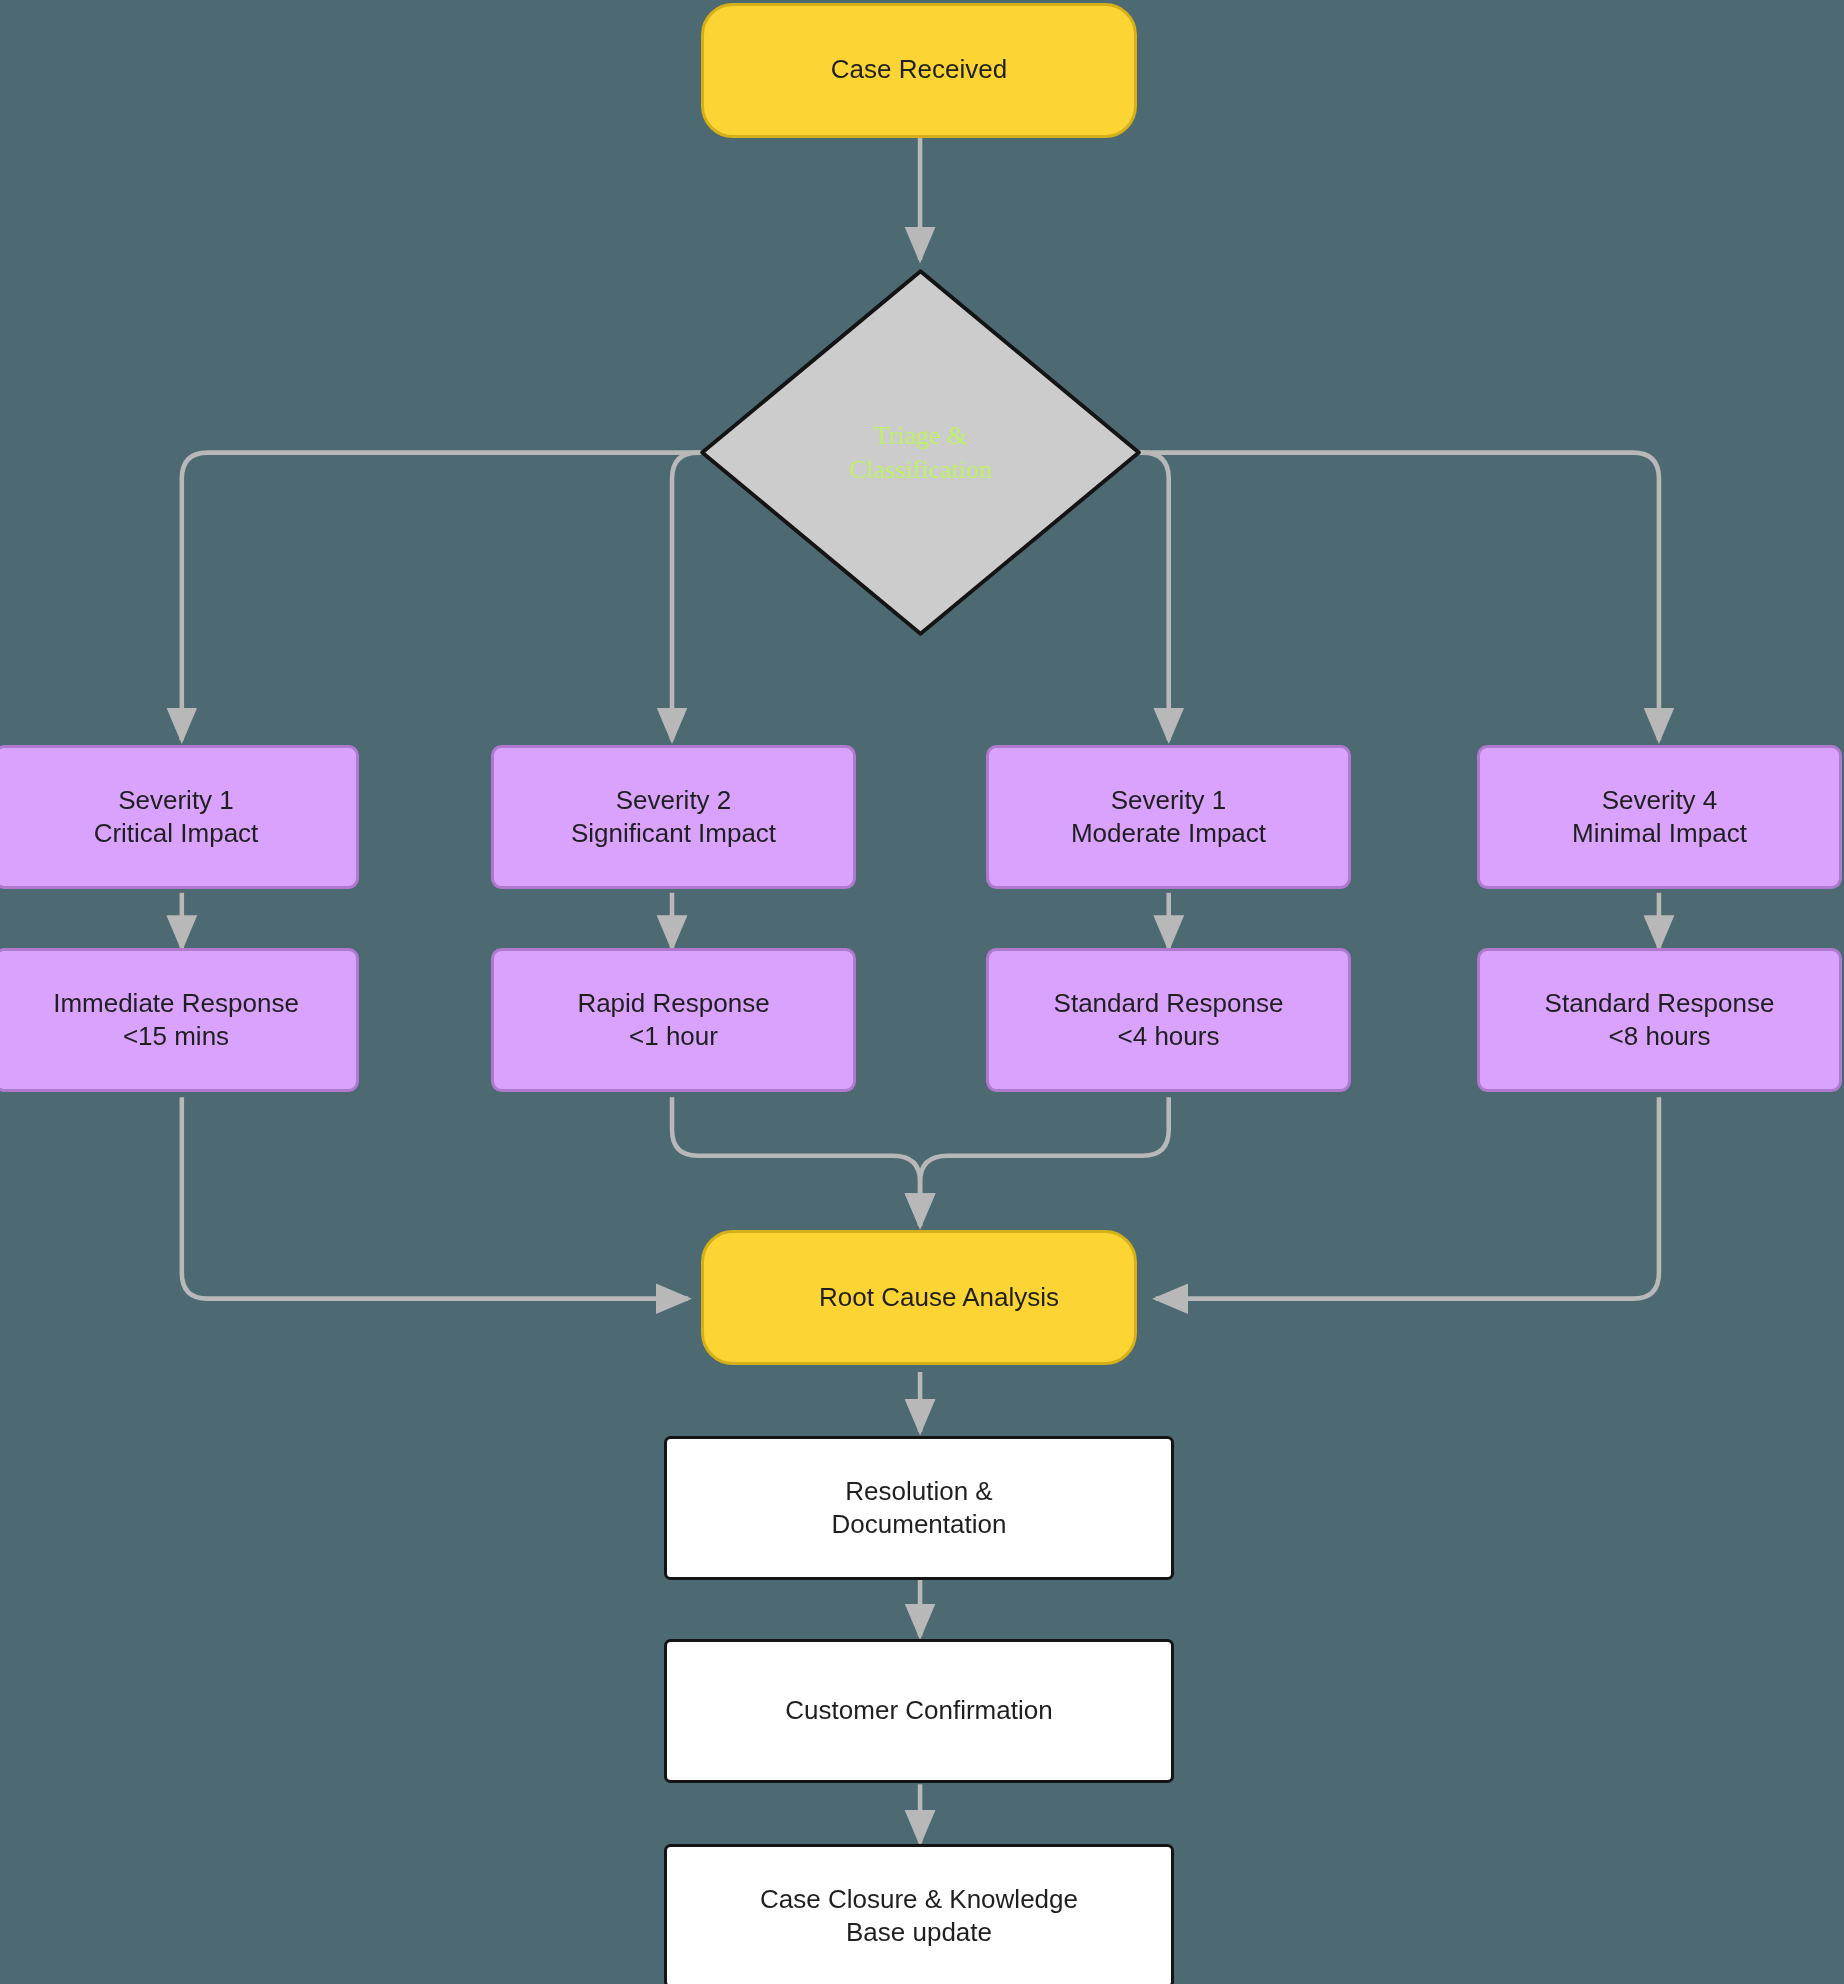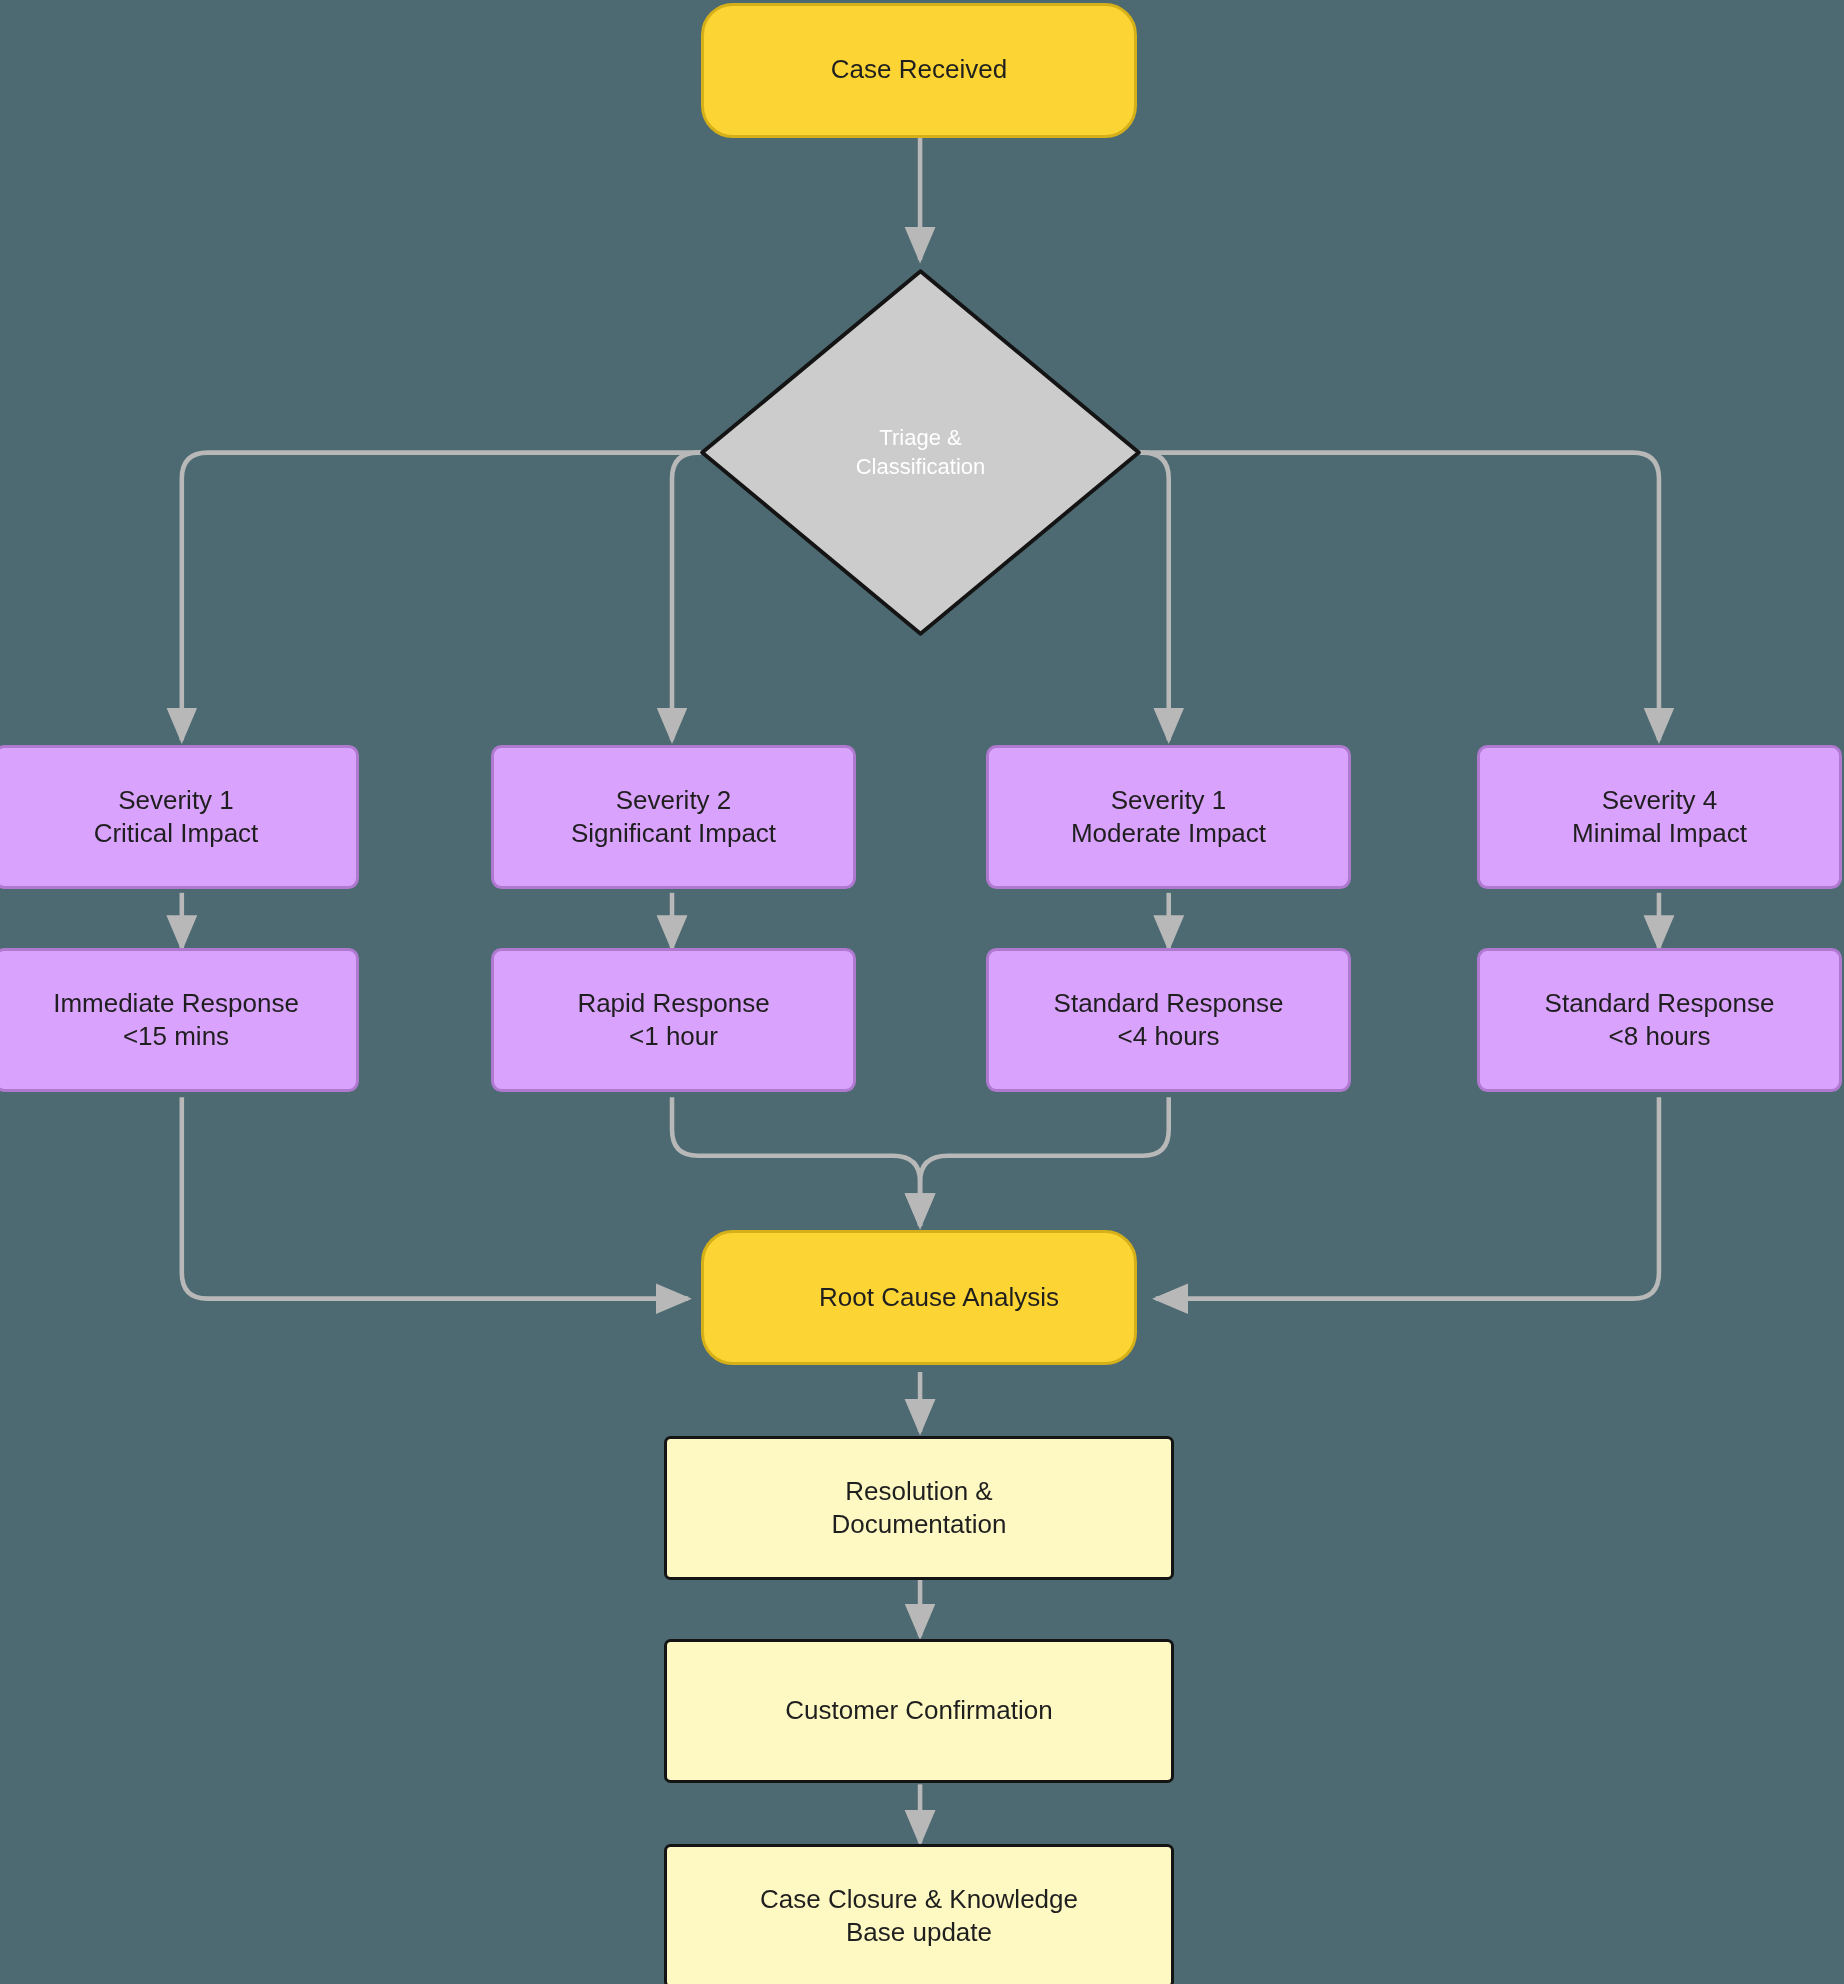"Triage &" .diamond-label { color: #ffffff -> #bef264; font-family: none -> Liberation Serif, serif; font-size: 22px -> 26px }
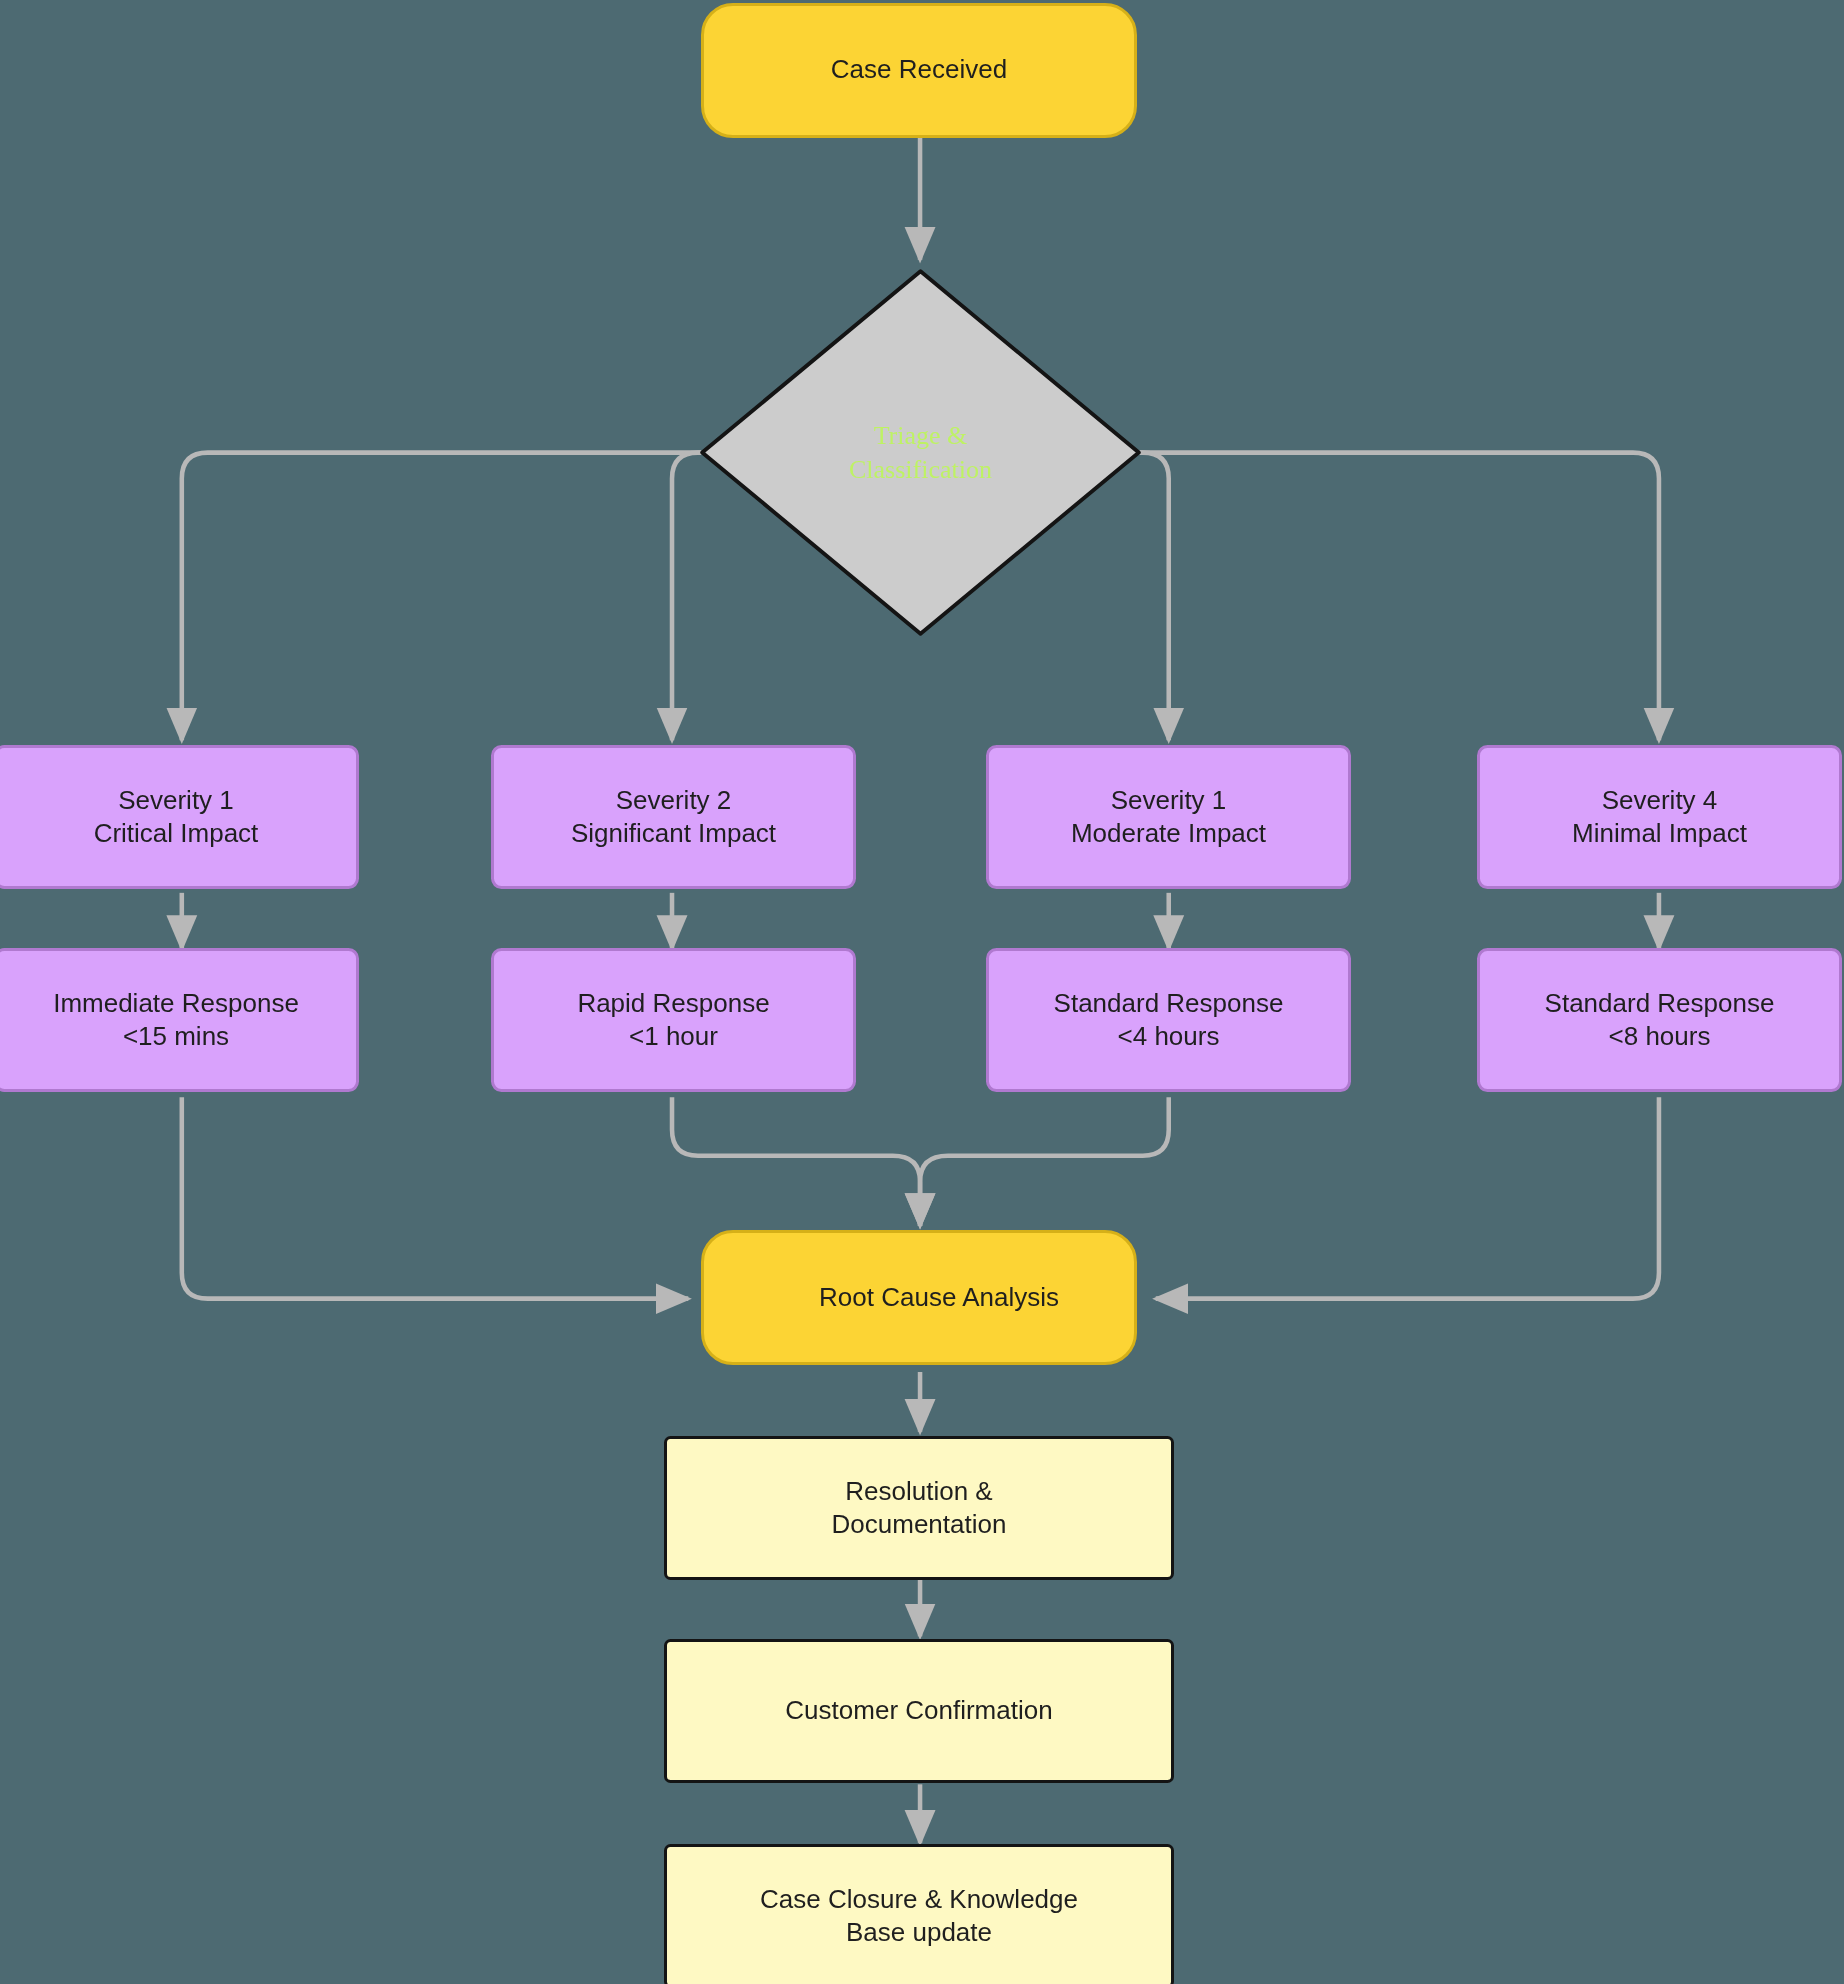"Resolution &" .n-purple-dark { background: #fef9c3 -> #ffffff }
